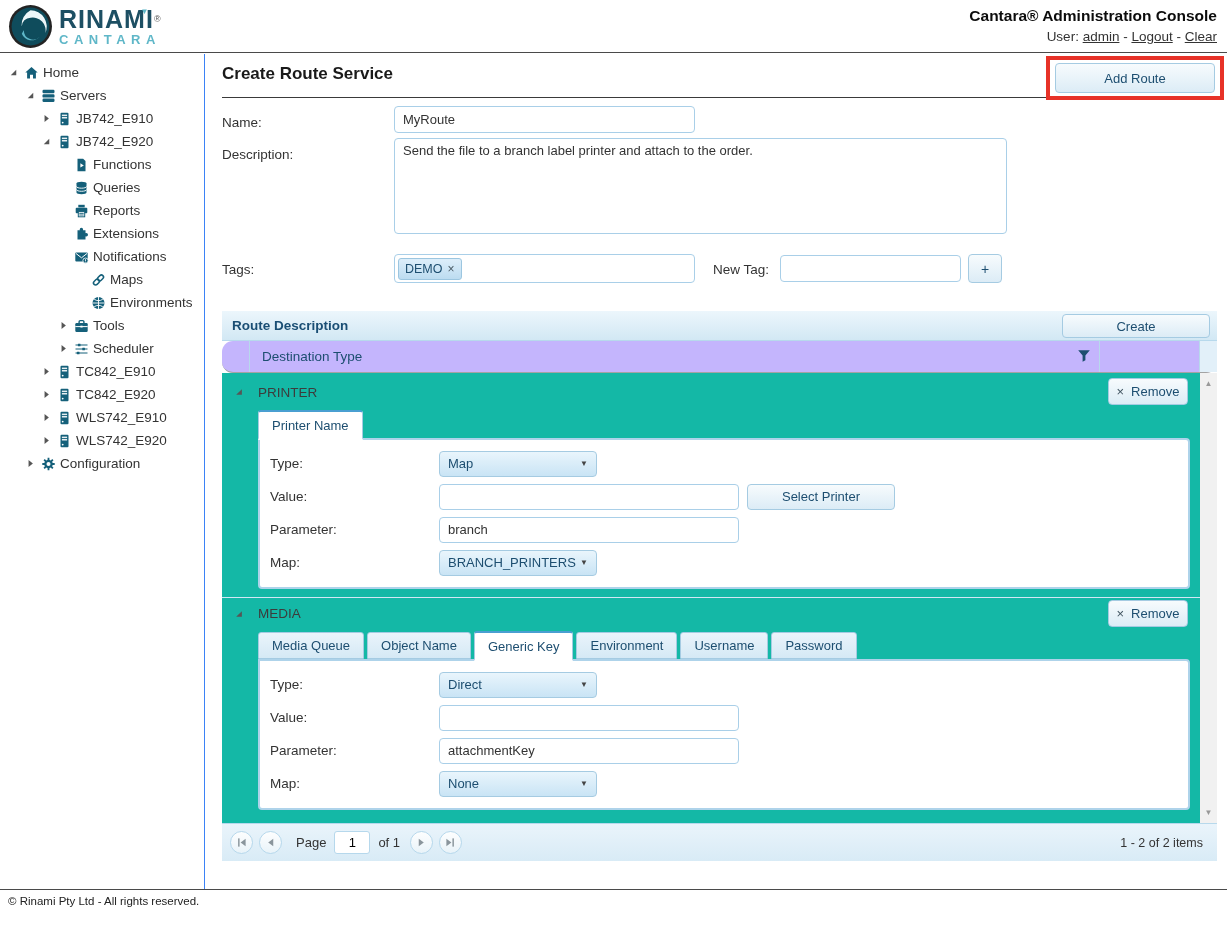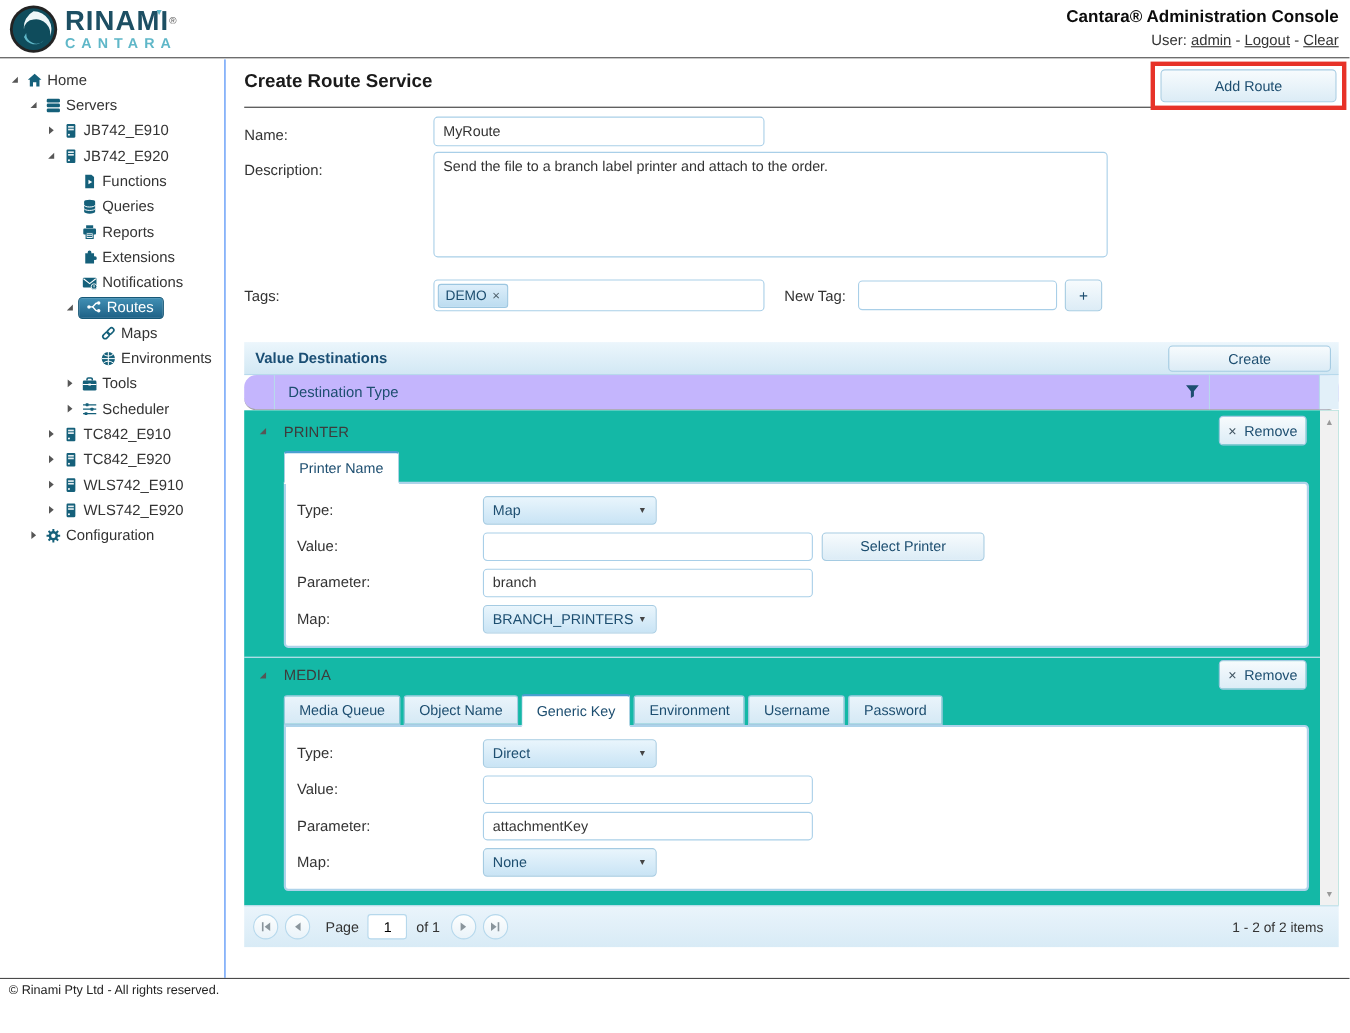"Routes" div.tree-item { html: <div> <span> <svg> <path></path> </svg> </span> <span> <span> <svg> <path></path> <circle></circle> <circle></circle> <circle></circle> </svg> </span> <span>Routes</span> </span> </div> -> none }
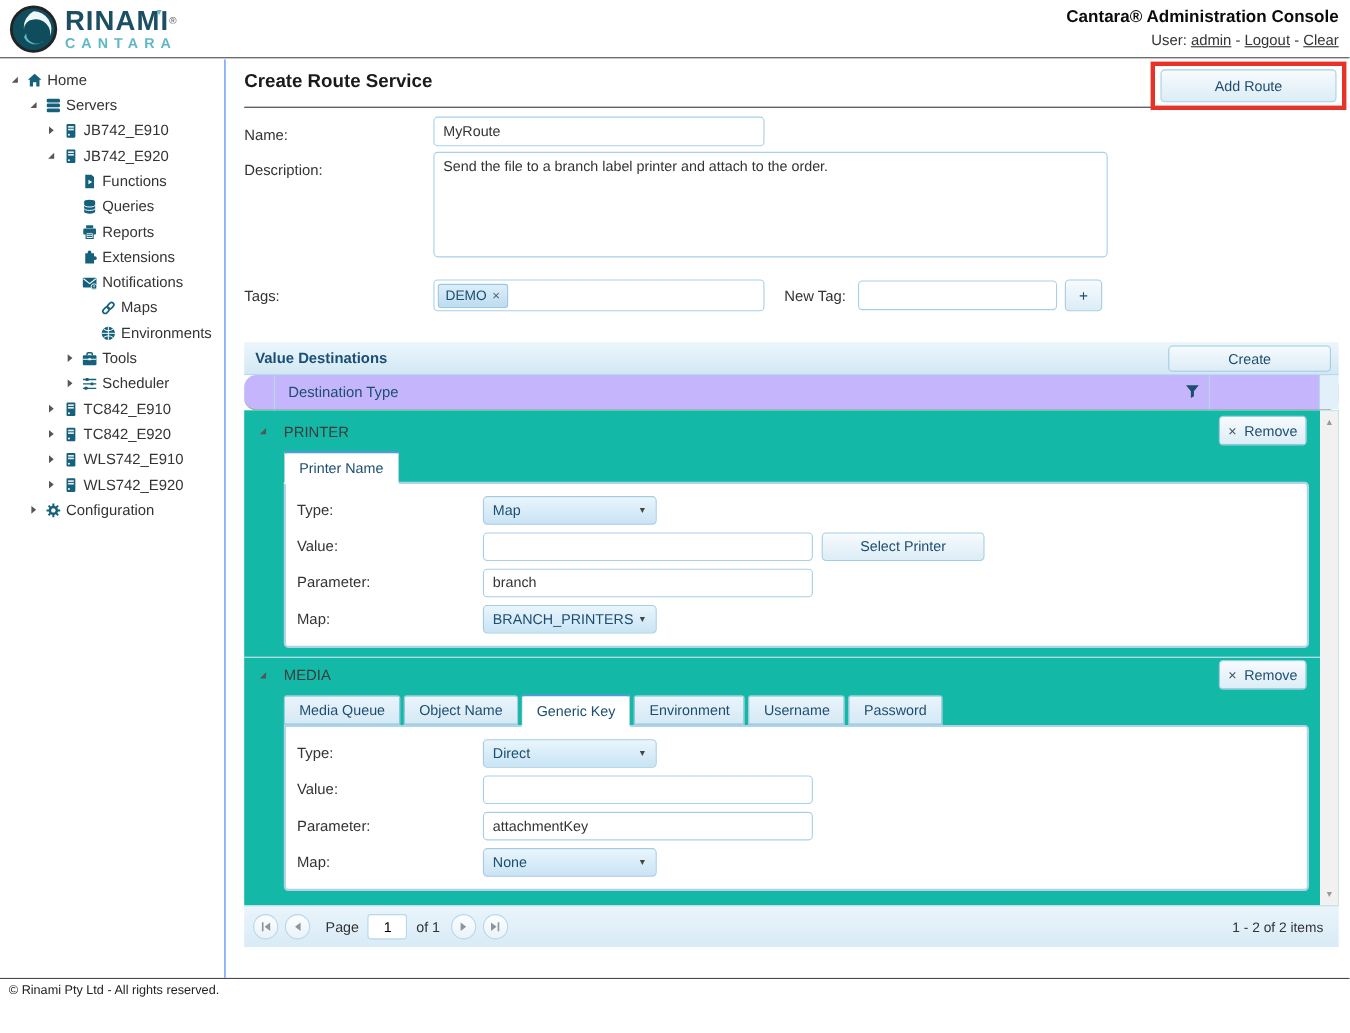"Value Destinations" span.gtitle { text: Value Destinations -> Route Description }
